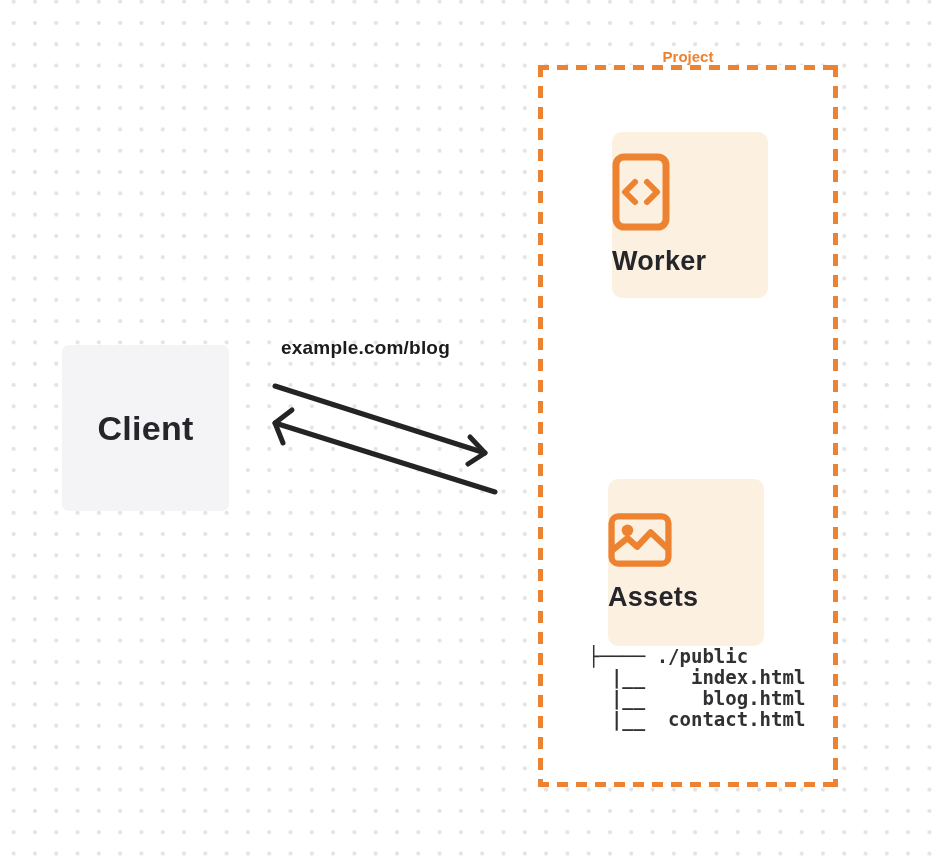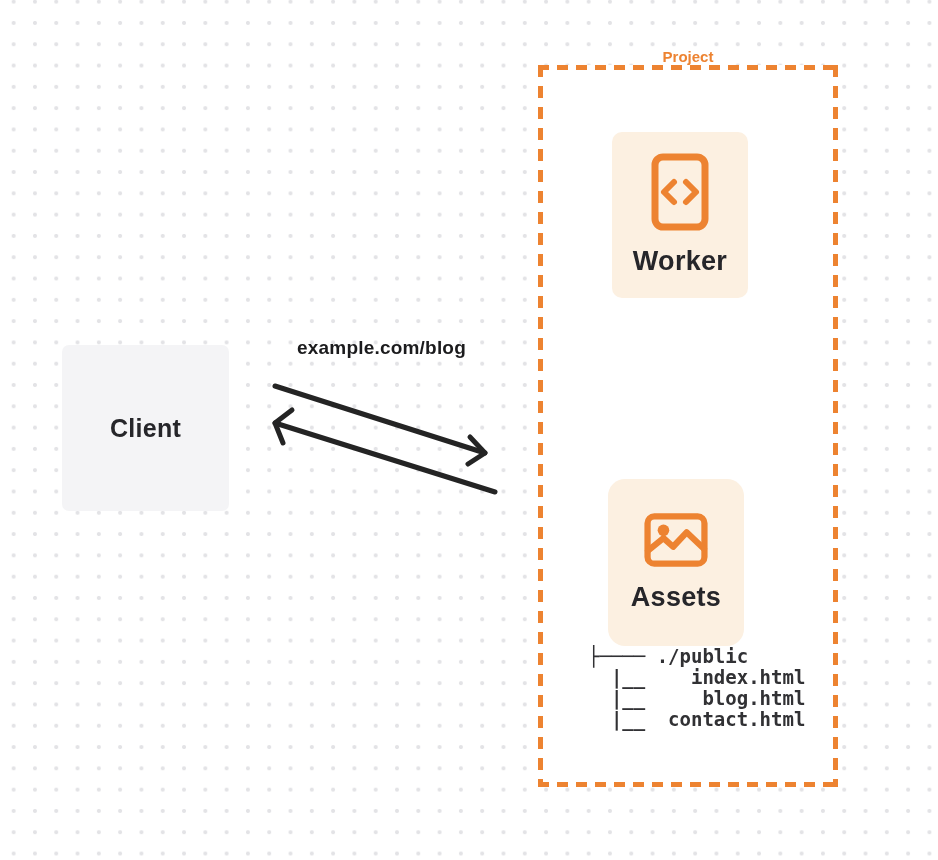"Worker" .node-card { align-items: center -> flex-start; width: 136px -> 156px }
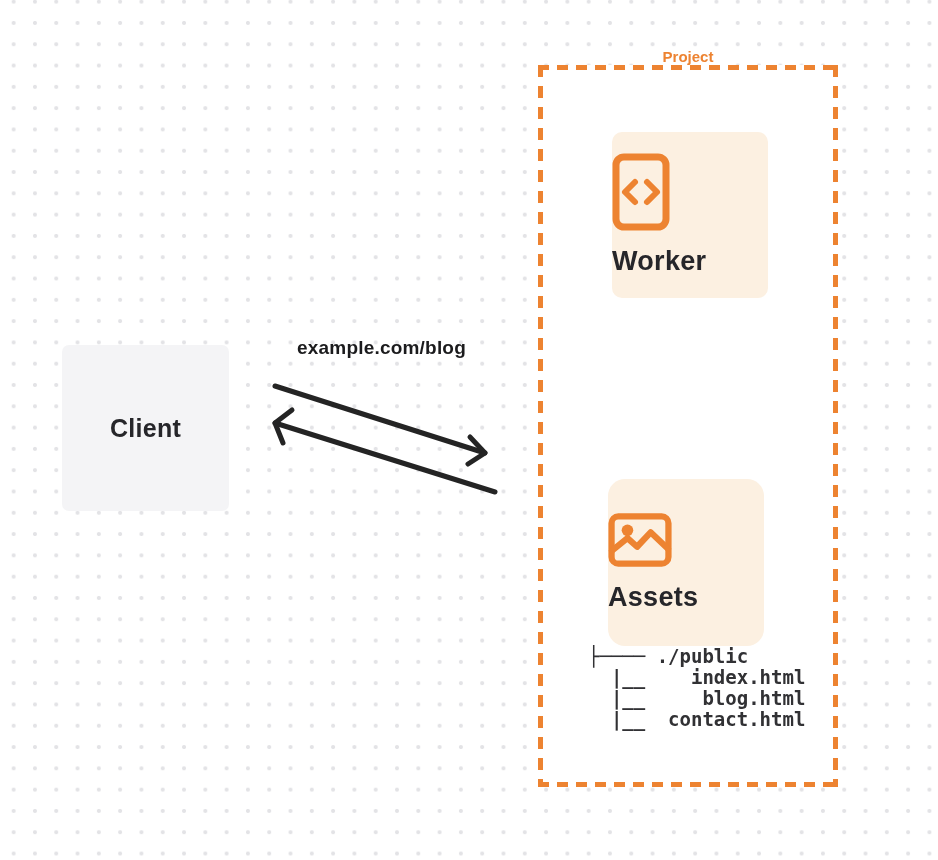"example.com/blog" .request-label { margin-left: 16px -> none }
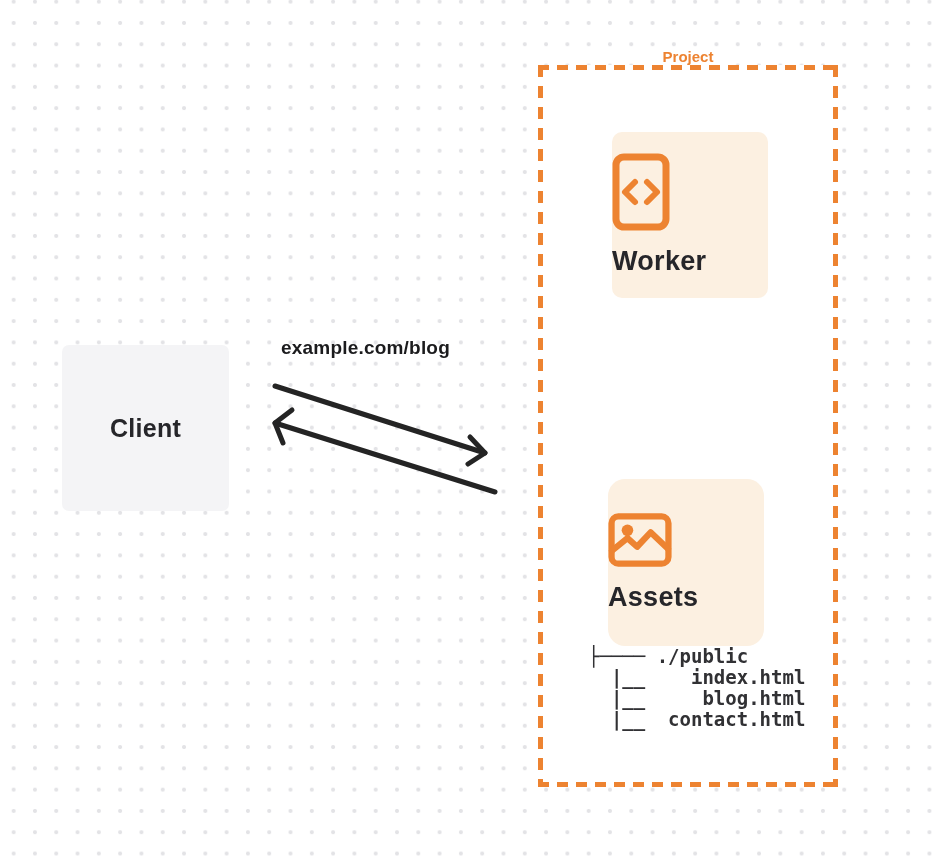"Client" .client-node .node-label { font-size: 25px -> 34px }
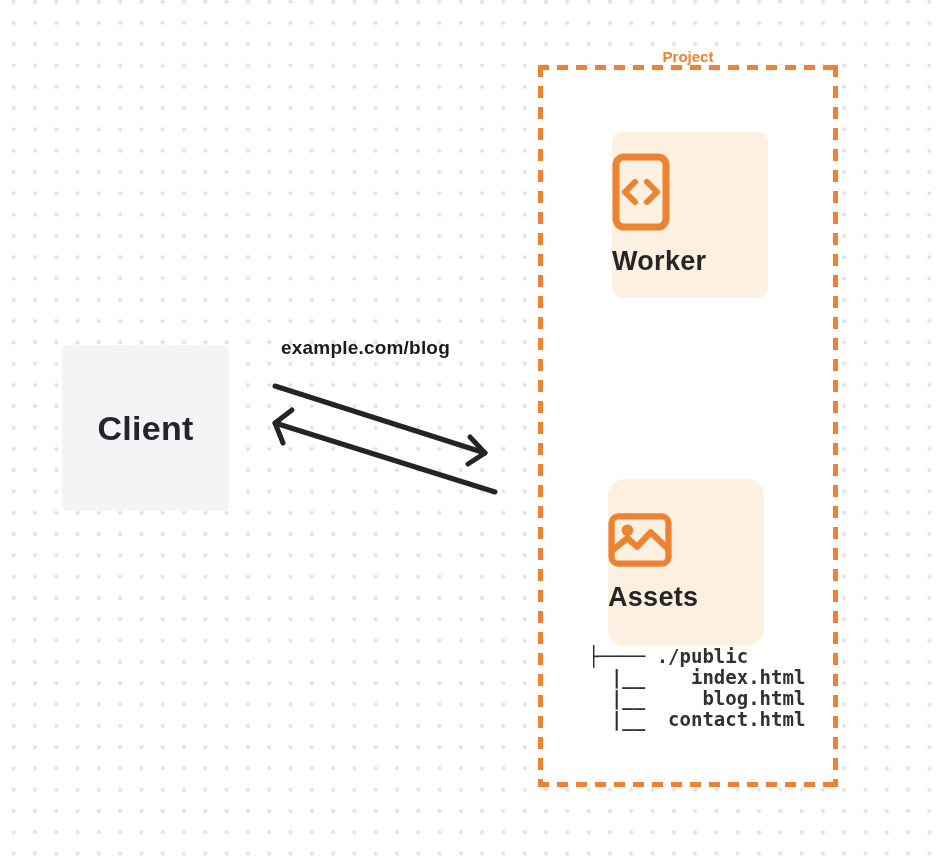"Assets" .assets-card { border-radius: 17px -> none }
